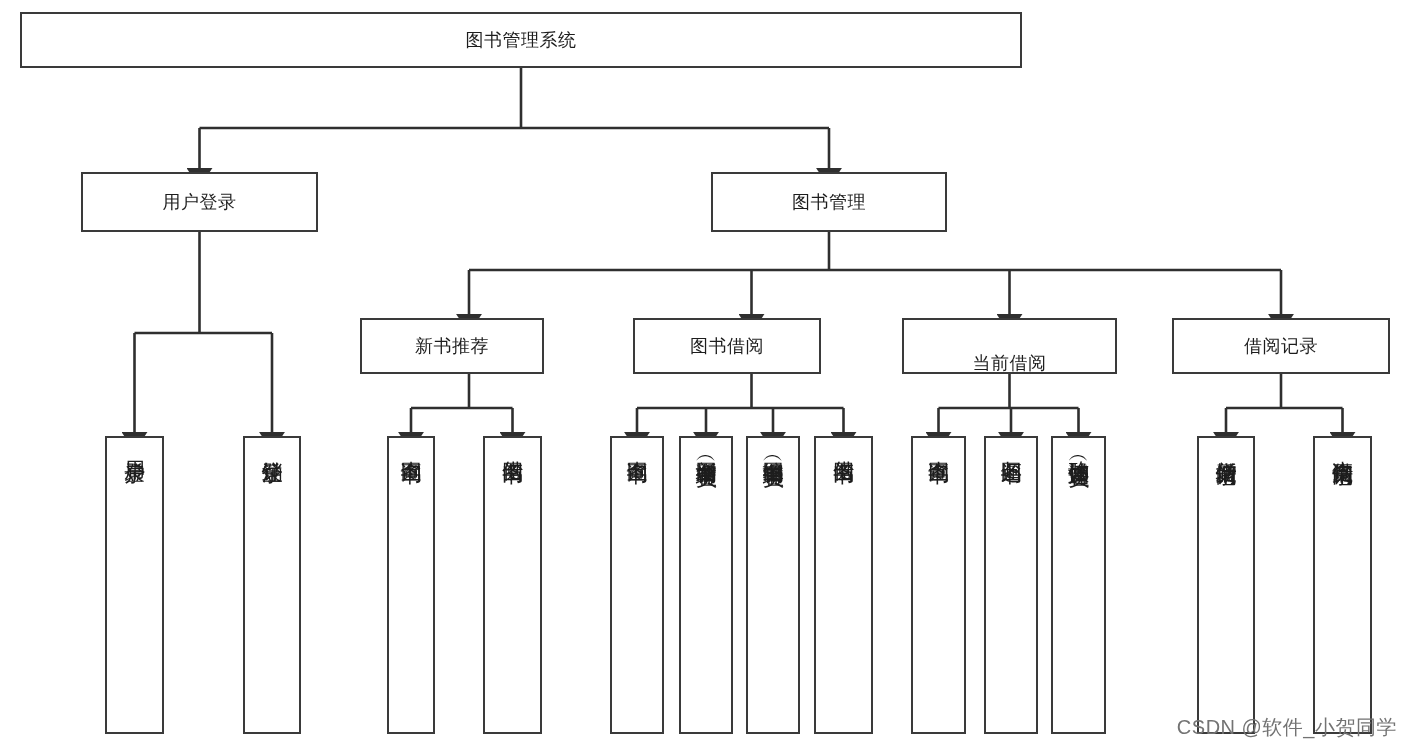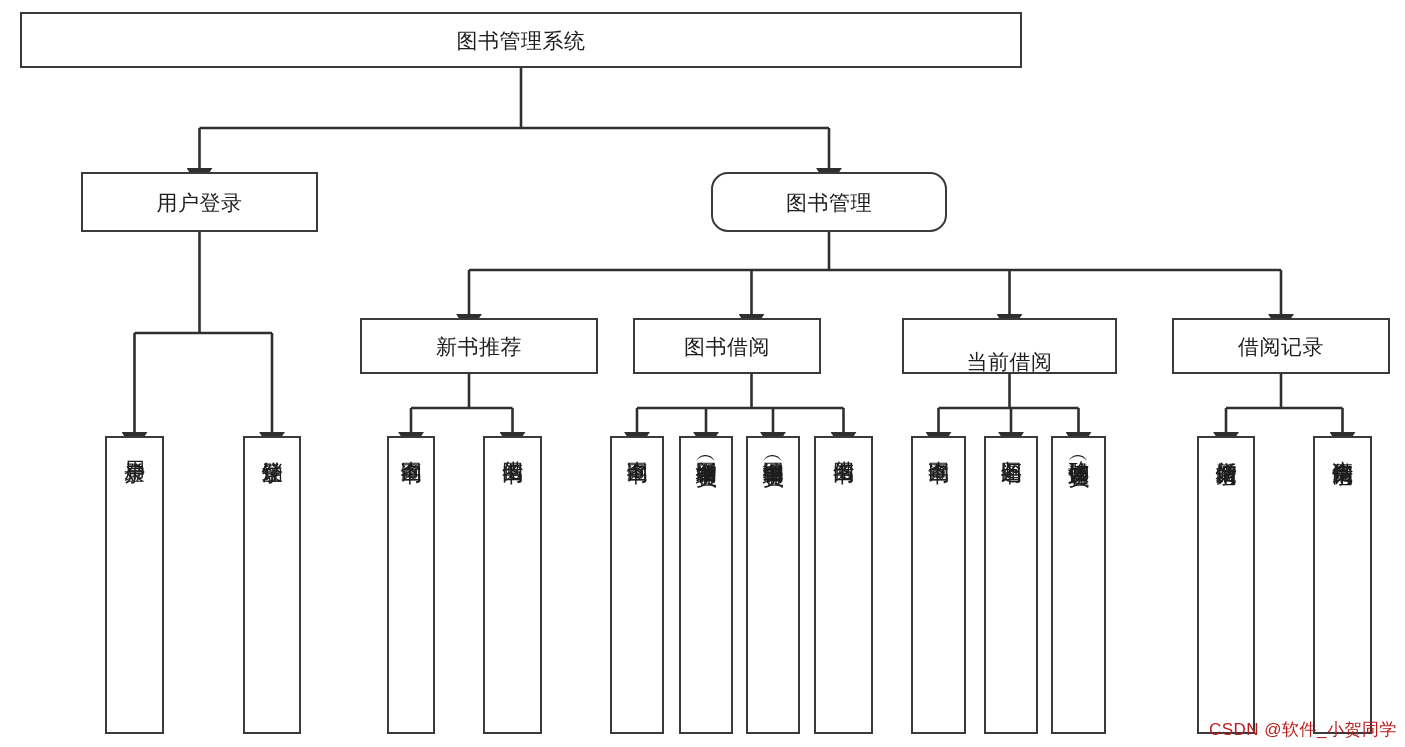"图书管理系统" .node.h .lbl { font-size: 21px -> 18px }
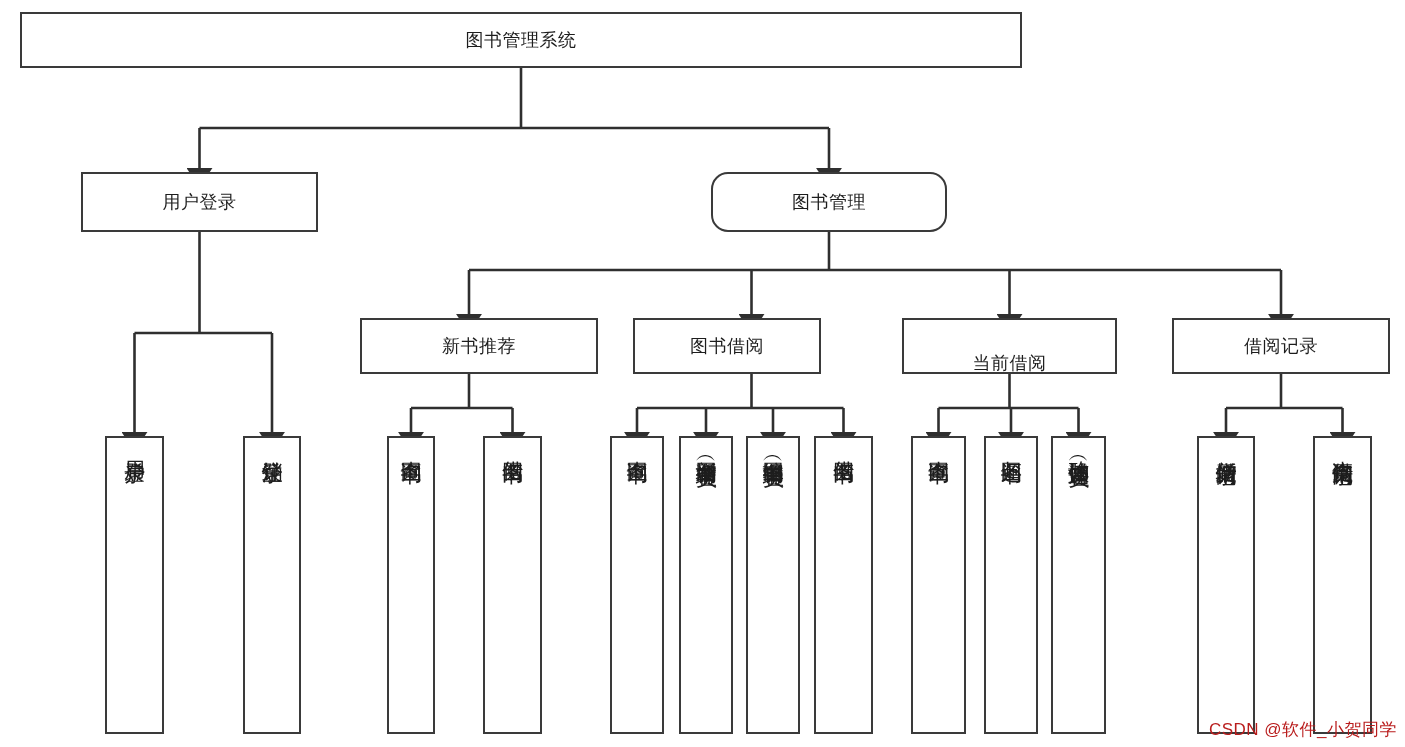"图书管理" div.node { border-radius: 17px -> none }
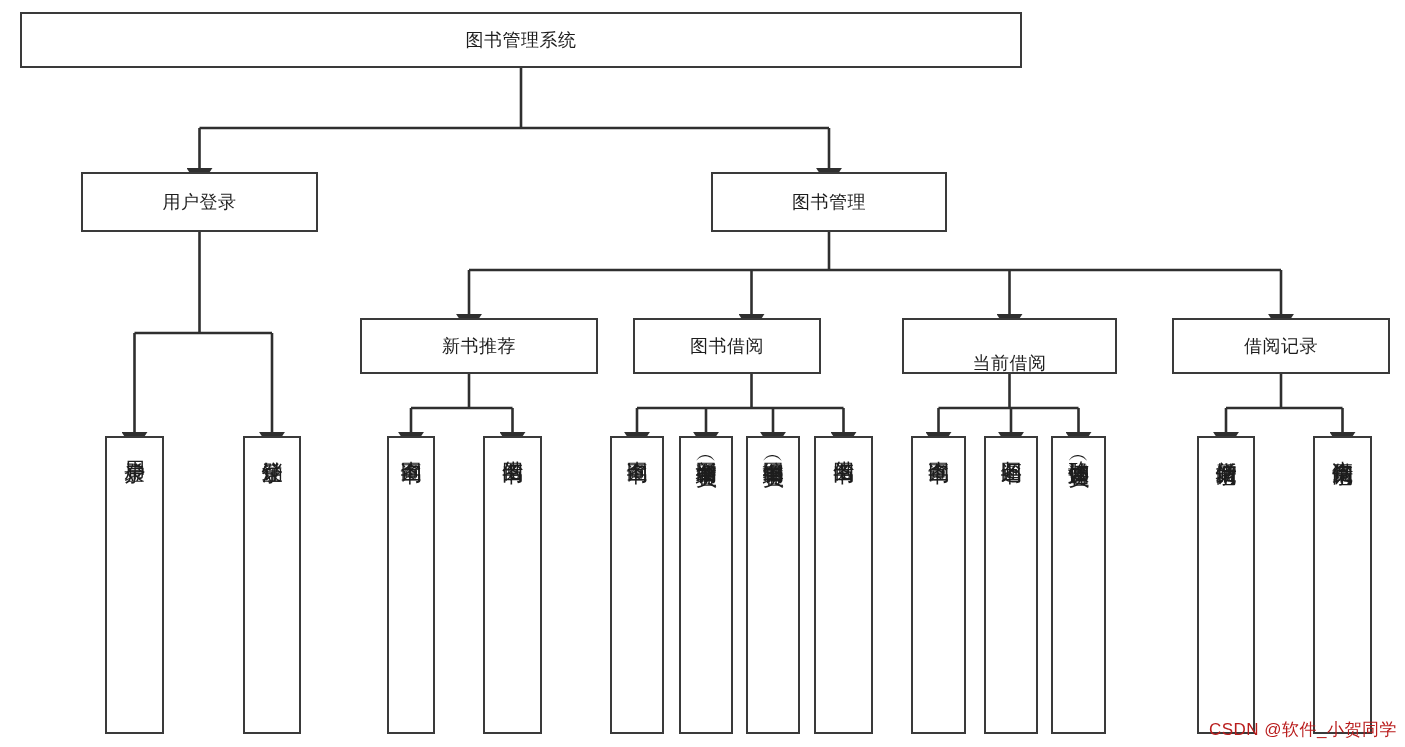"新书推荐" div.node { width: 238px -> 184px }
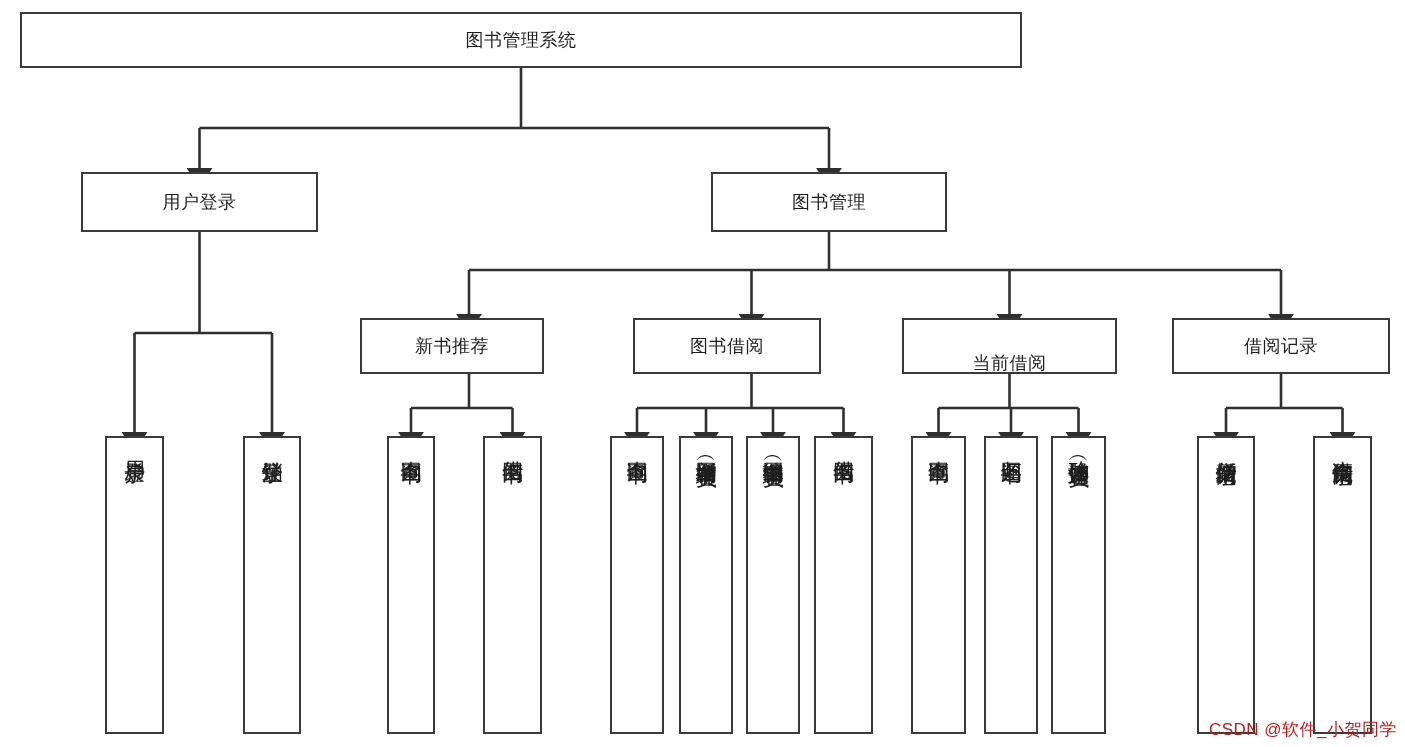"CSDN @软件_小贺同学" .watermark { color: #b91c1c -> #737373; font-size: 17px -> 20px }
